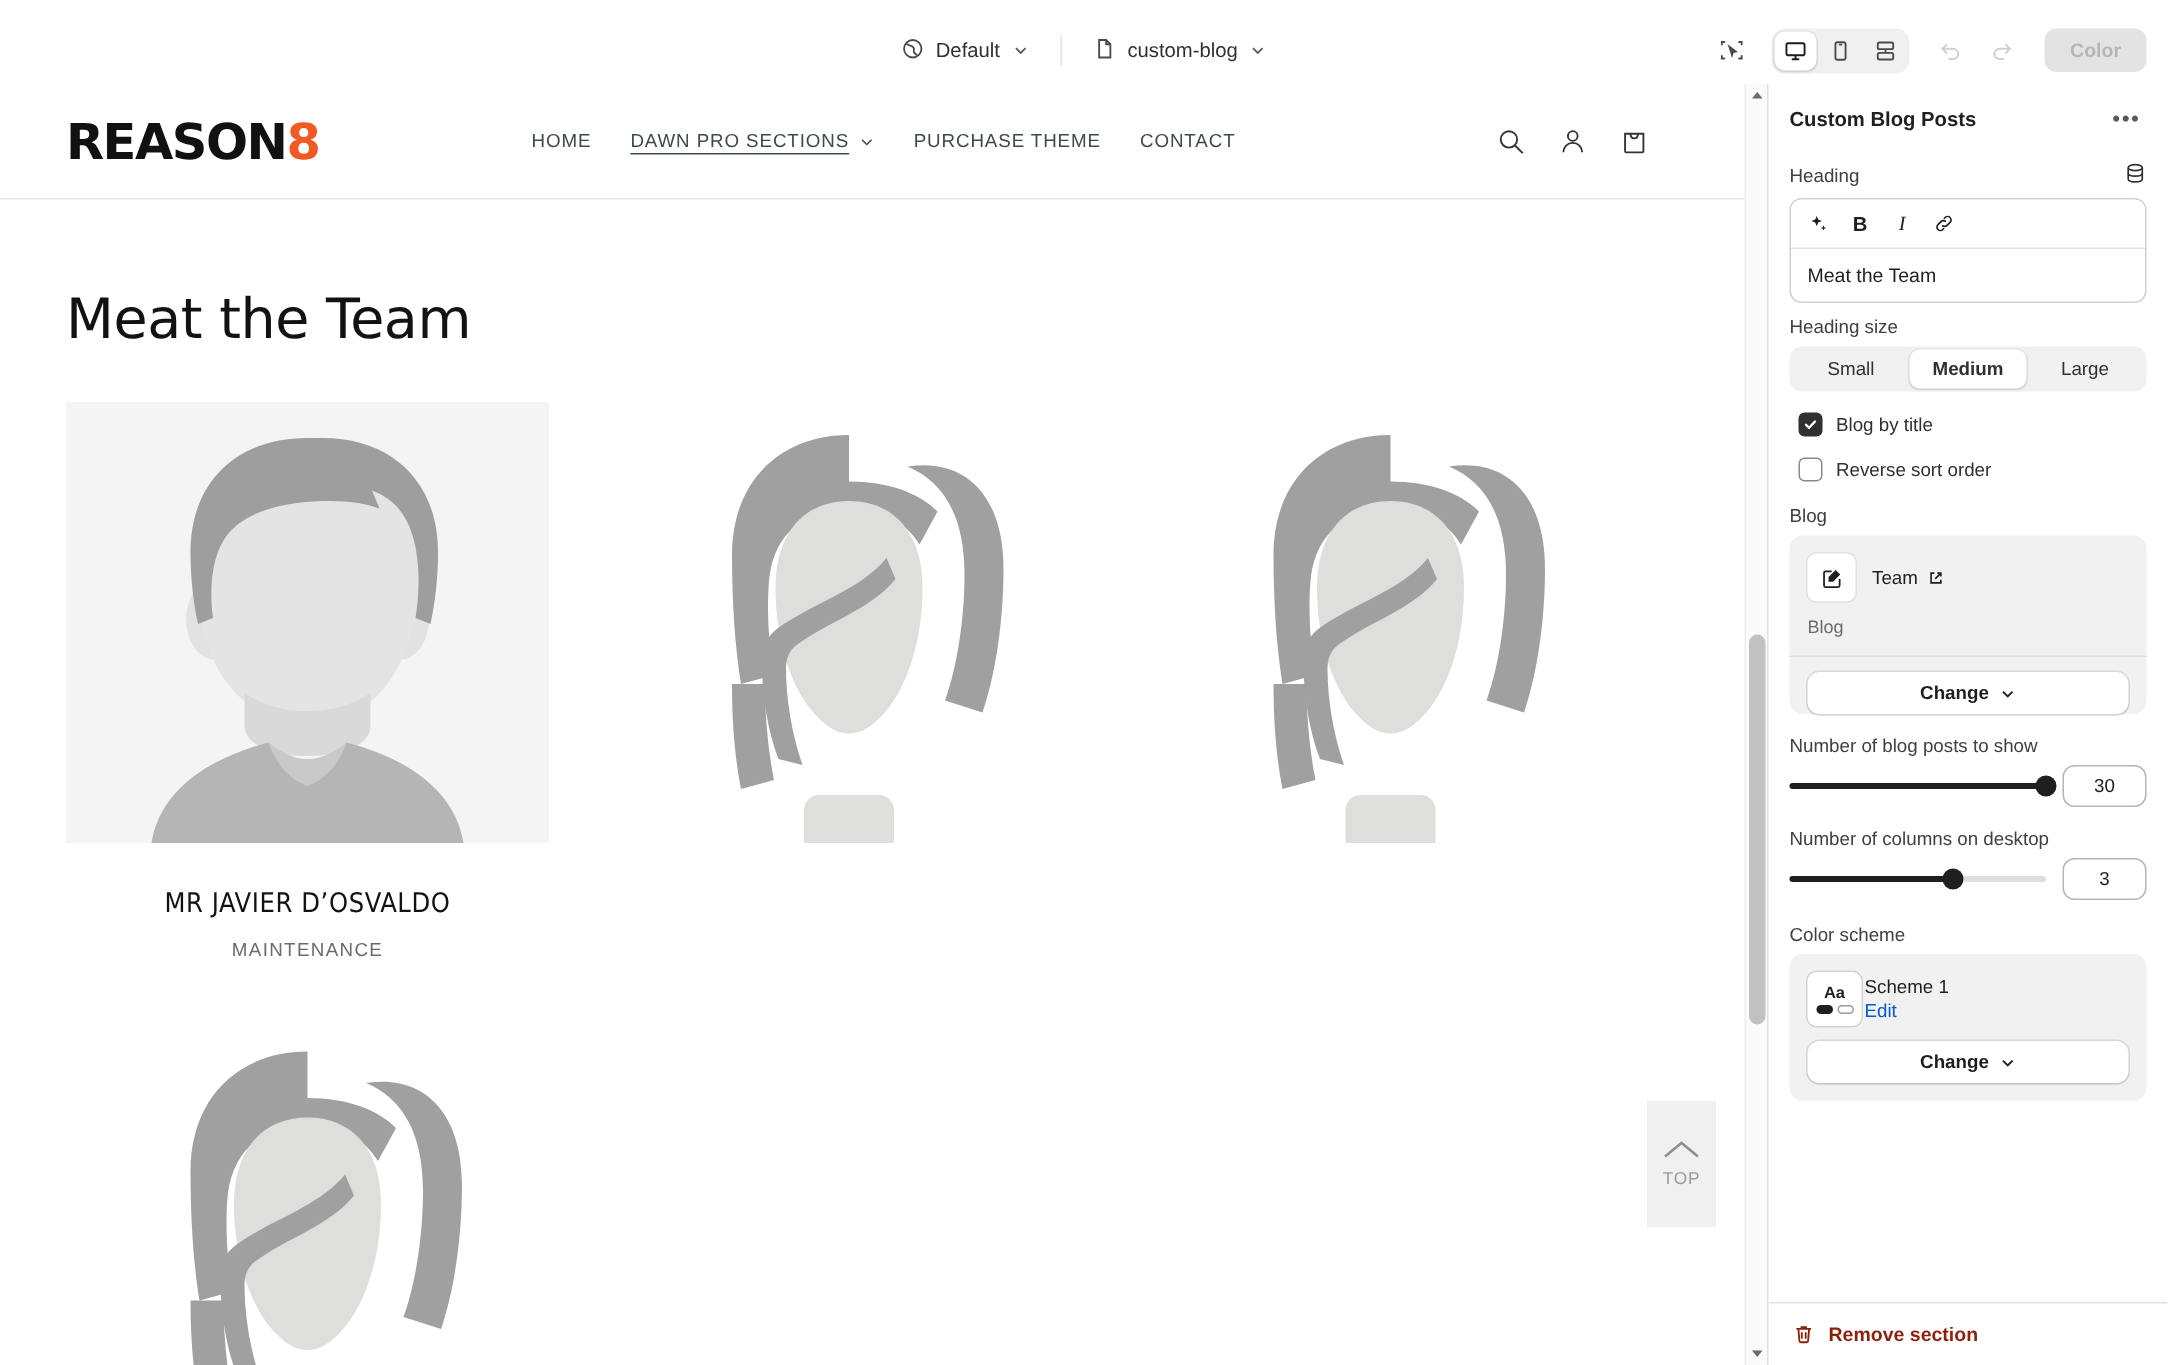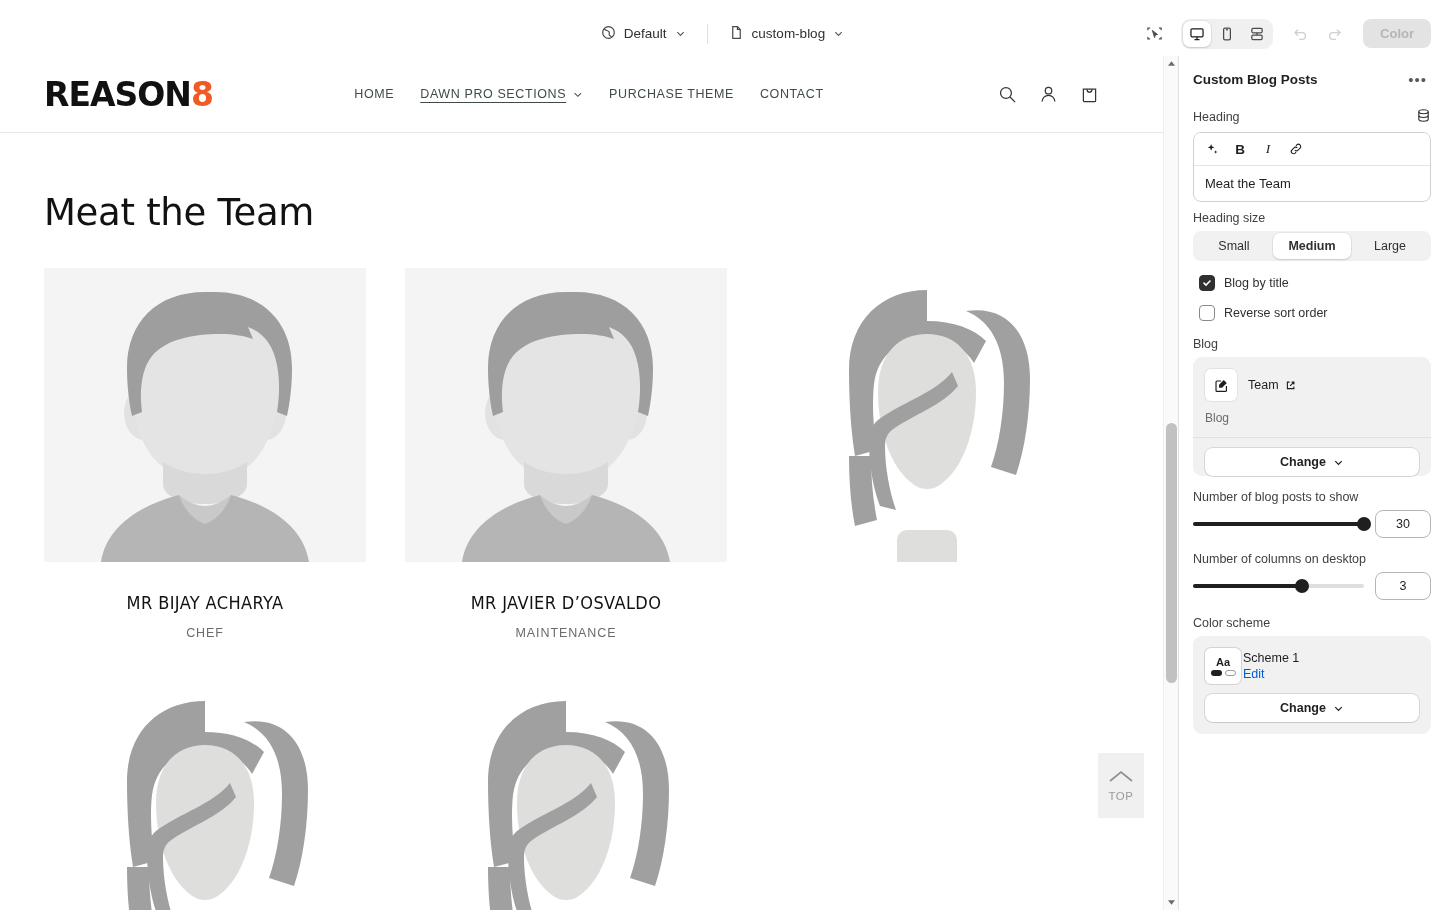"MR BIJAY ACHARYA" div { html: <div> <div> <svg> <rect></rect> <ellipse></ellipse> <ellipse></ellipse> <path></path> <path></path> <path></path> <path></path> <path></path> </svg> </div> <div>MR BIJAY ACHARYA</div> <div>CHEF</div> </div> -> none }
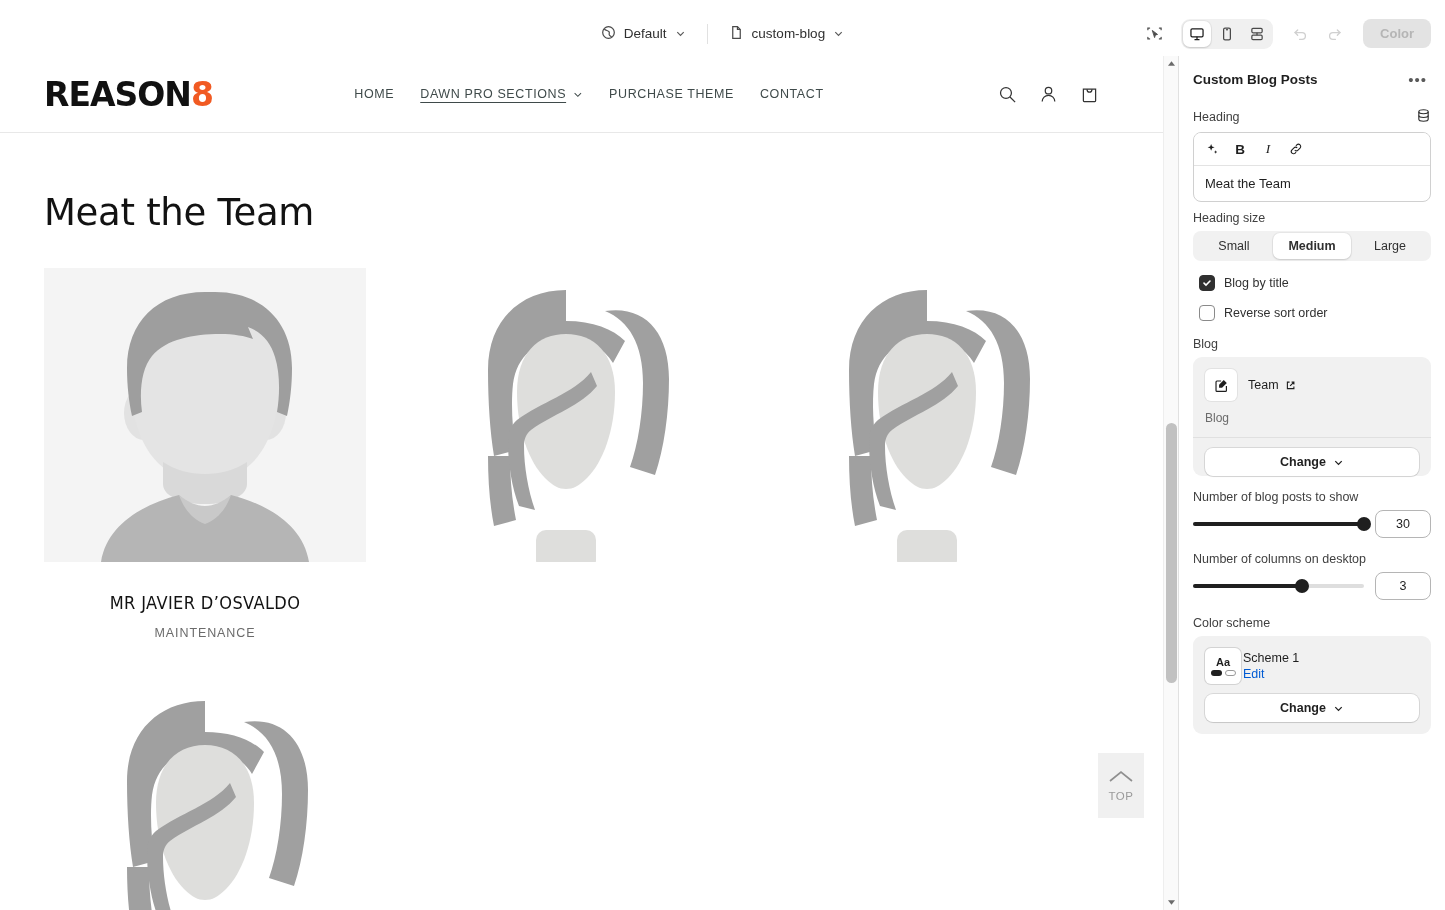"TOP" #to-top { height: 65px -> 84px }
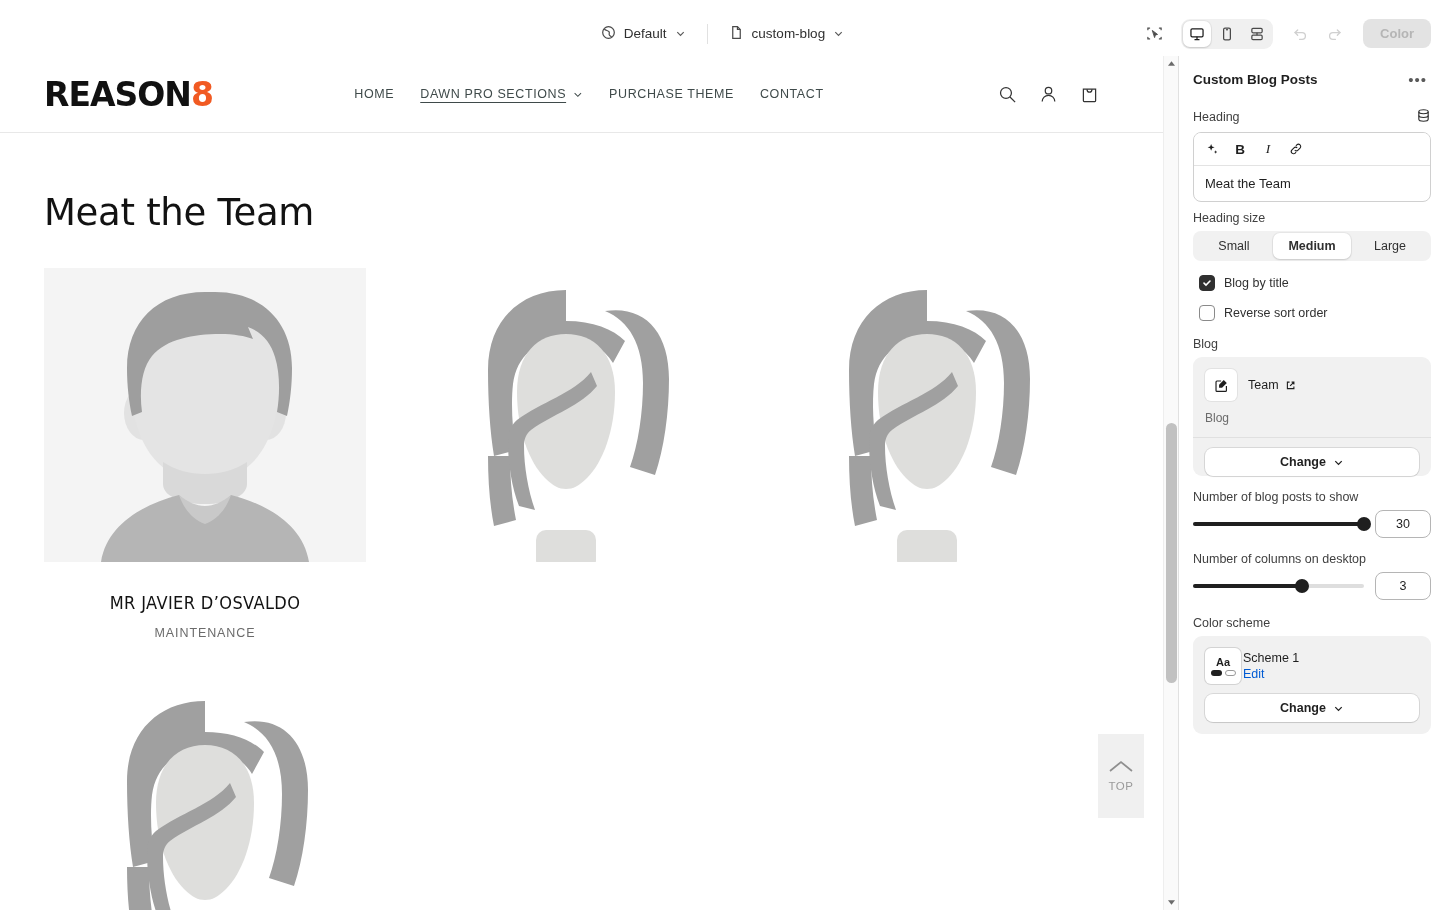"Remove section" div { html: none -> <div> <svg> <path></path> <path></path> <path></path> <path></path> </svg> <span>Remove section</span> </div> }
